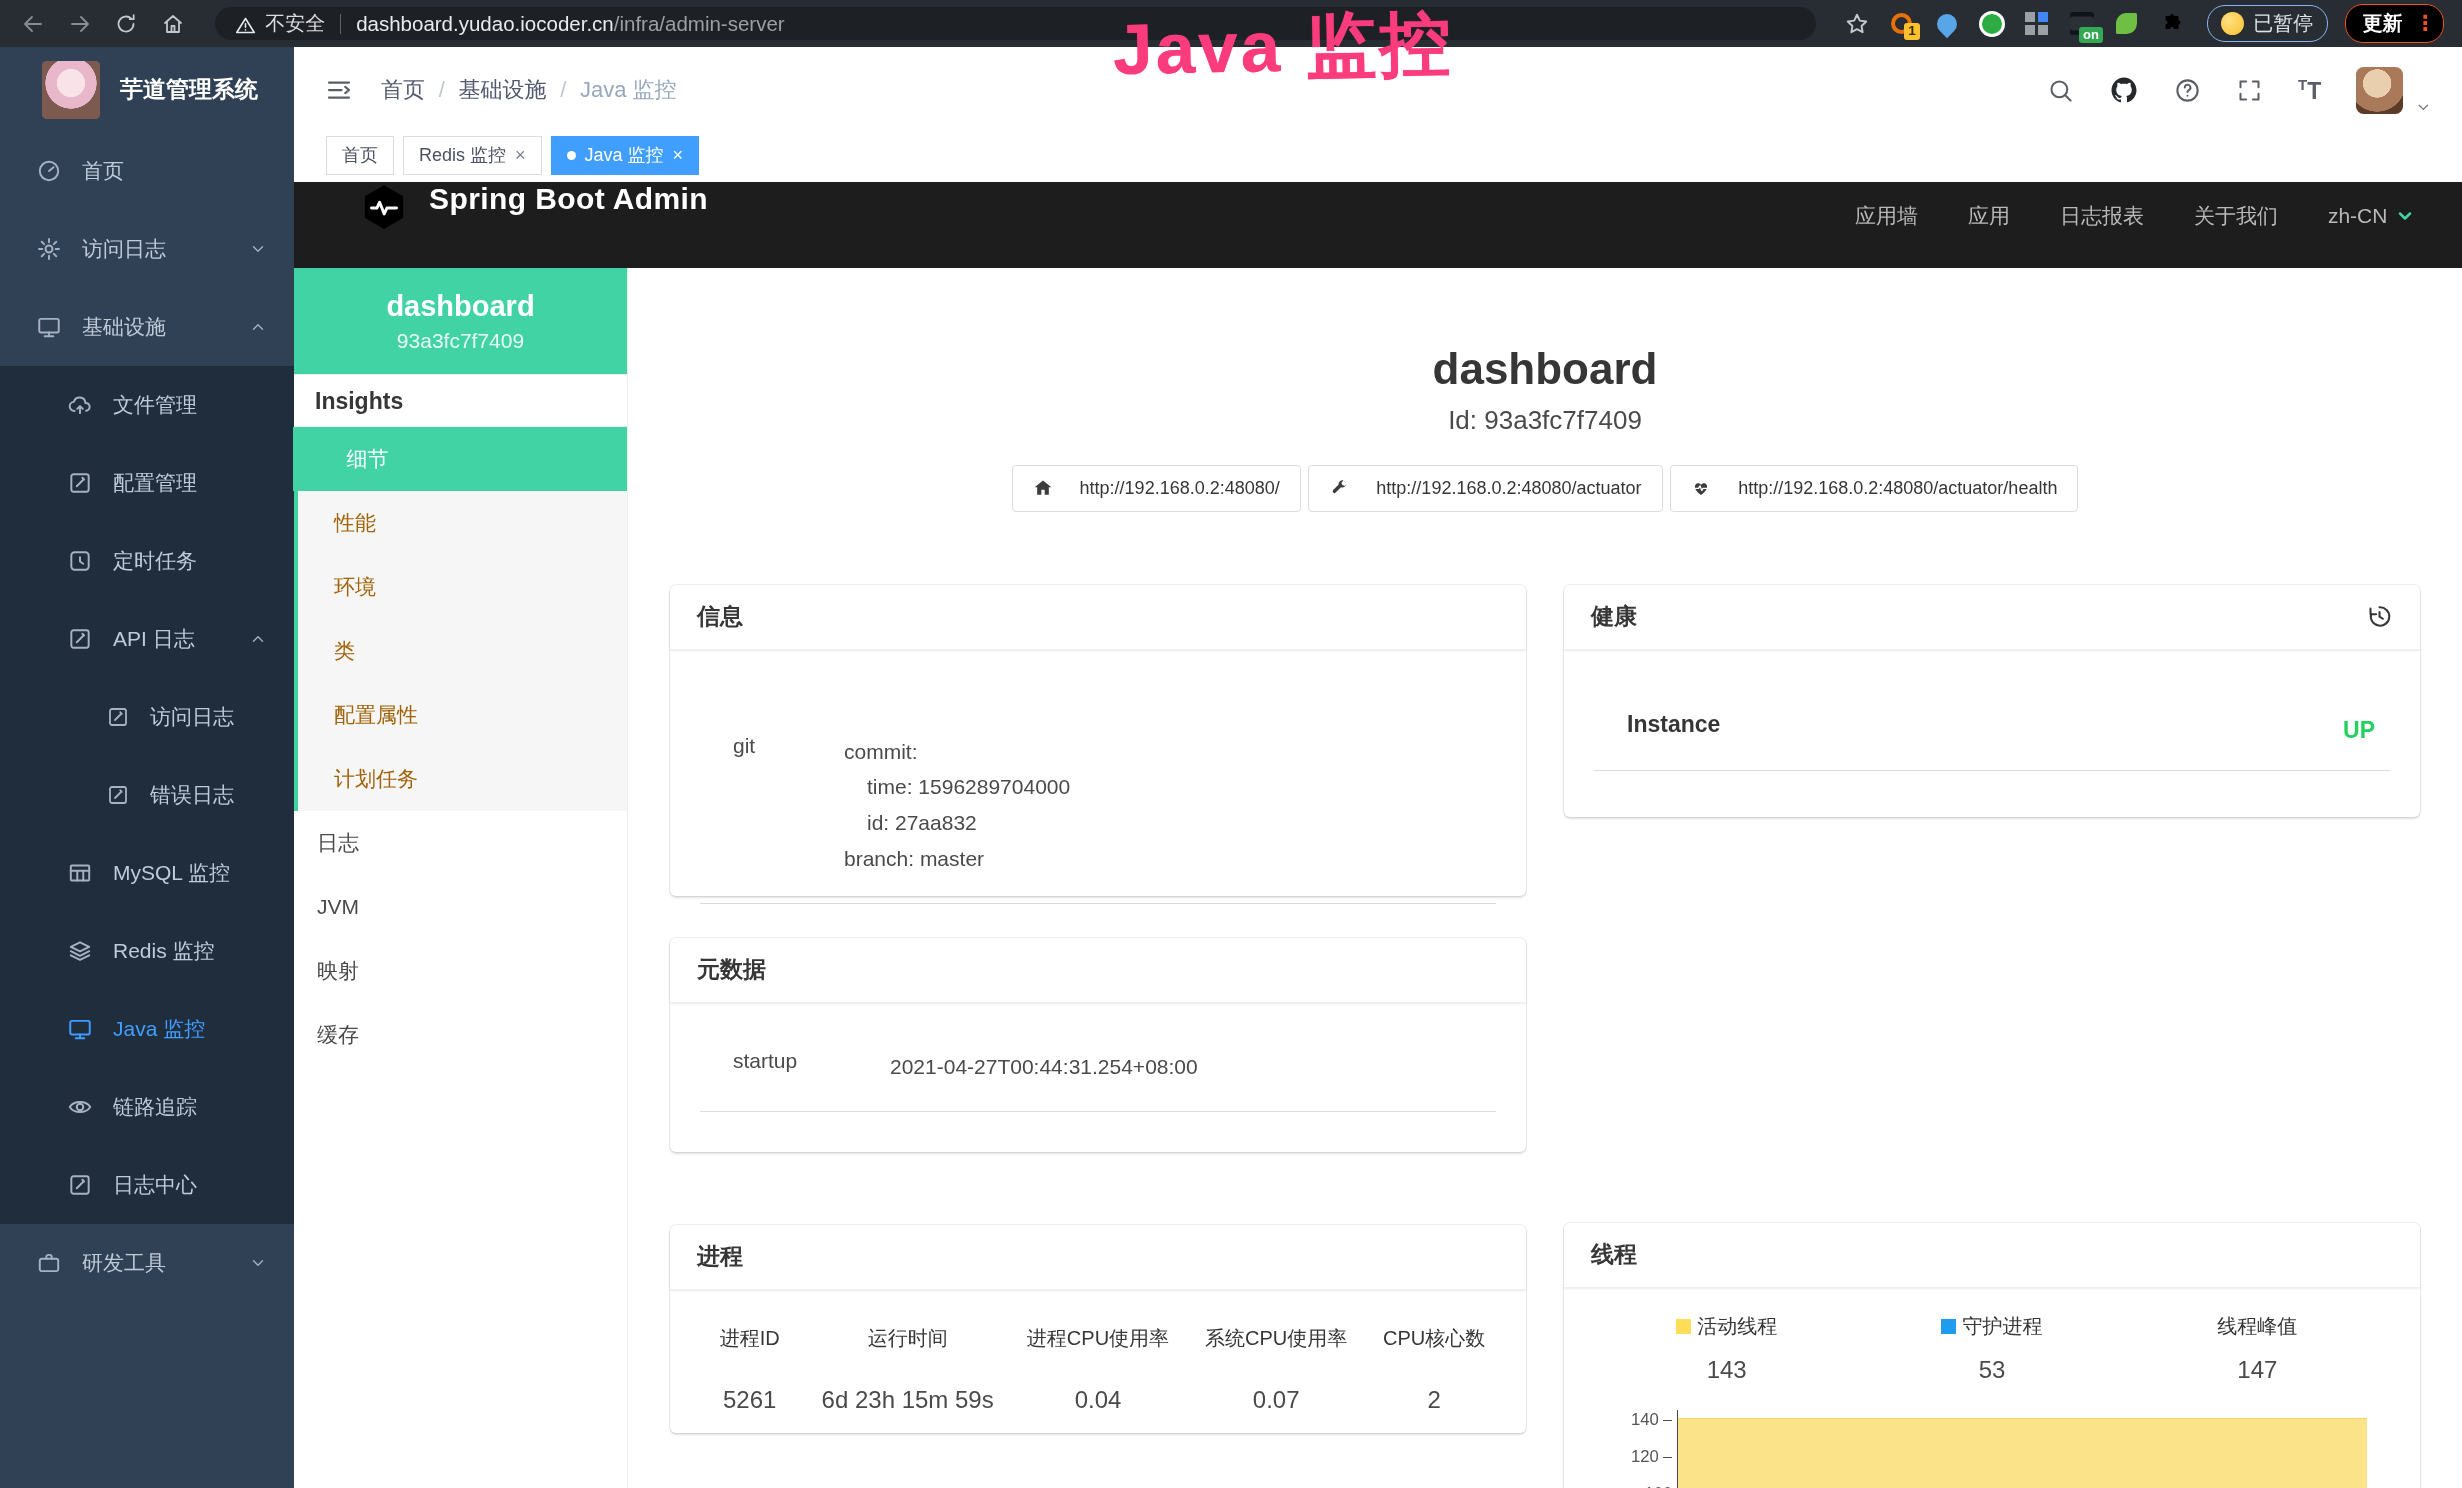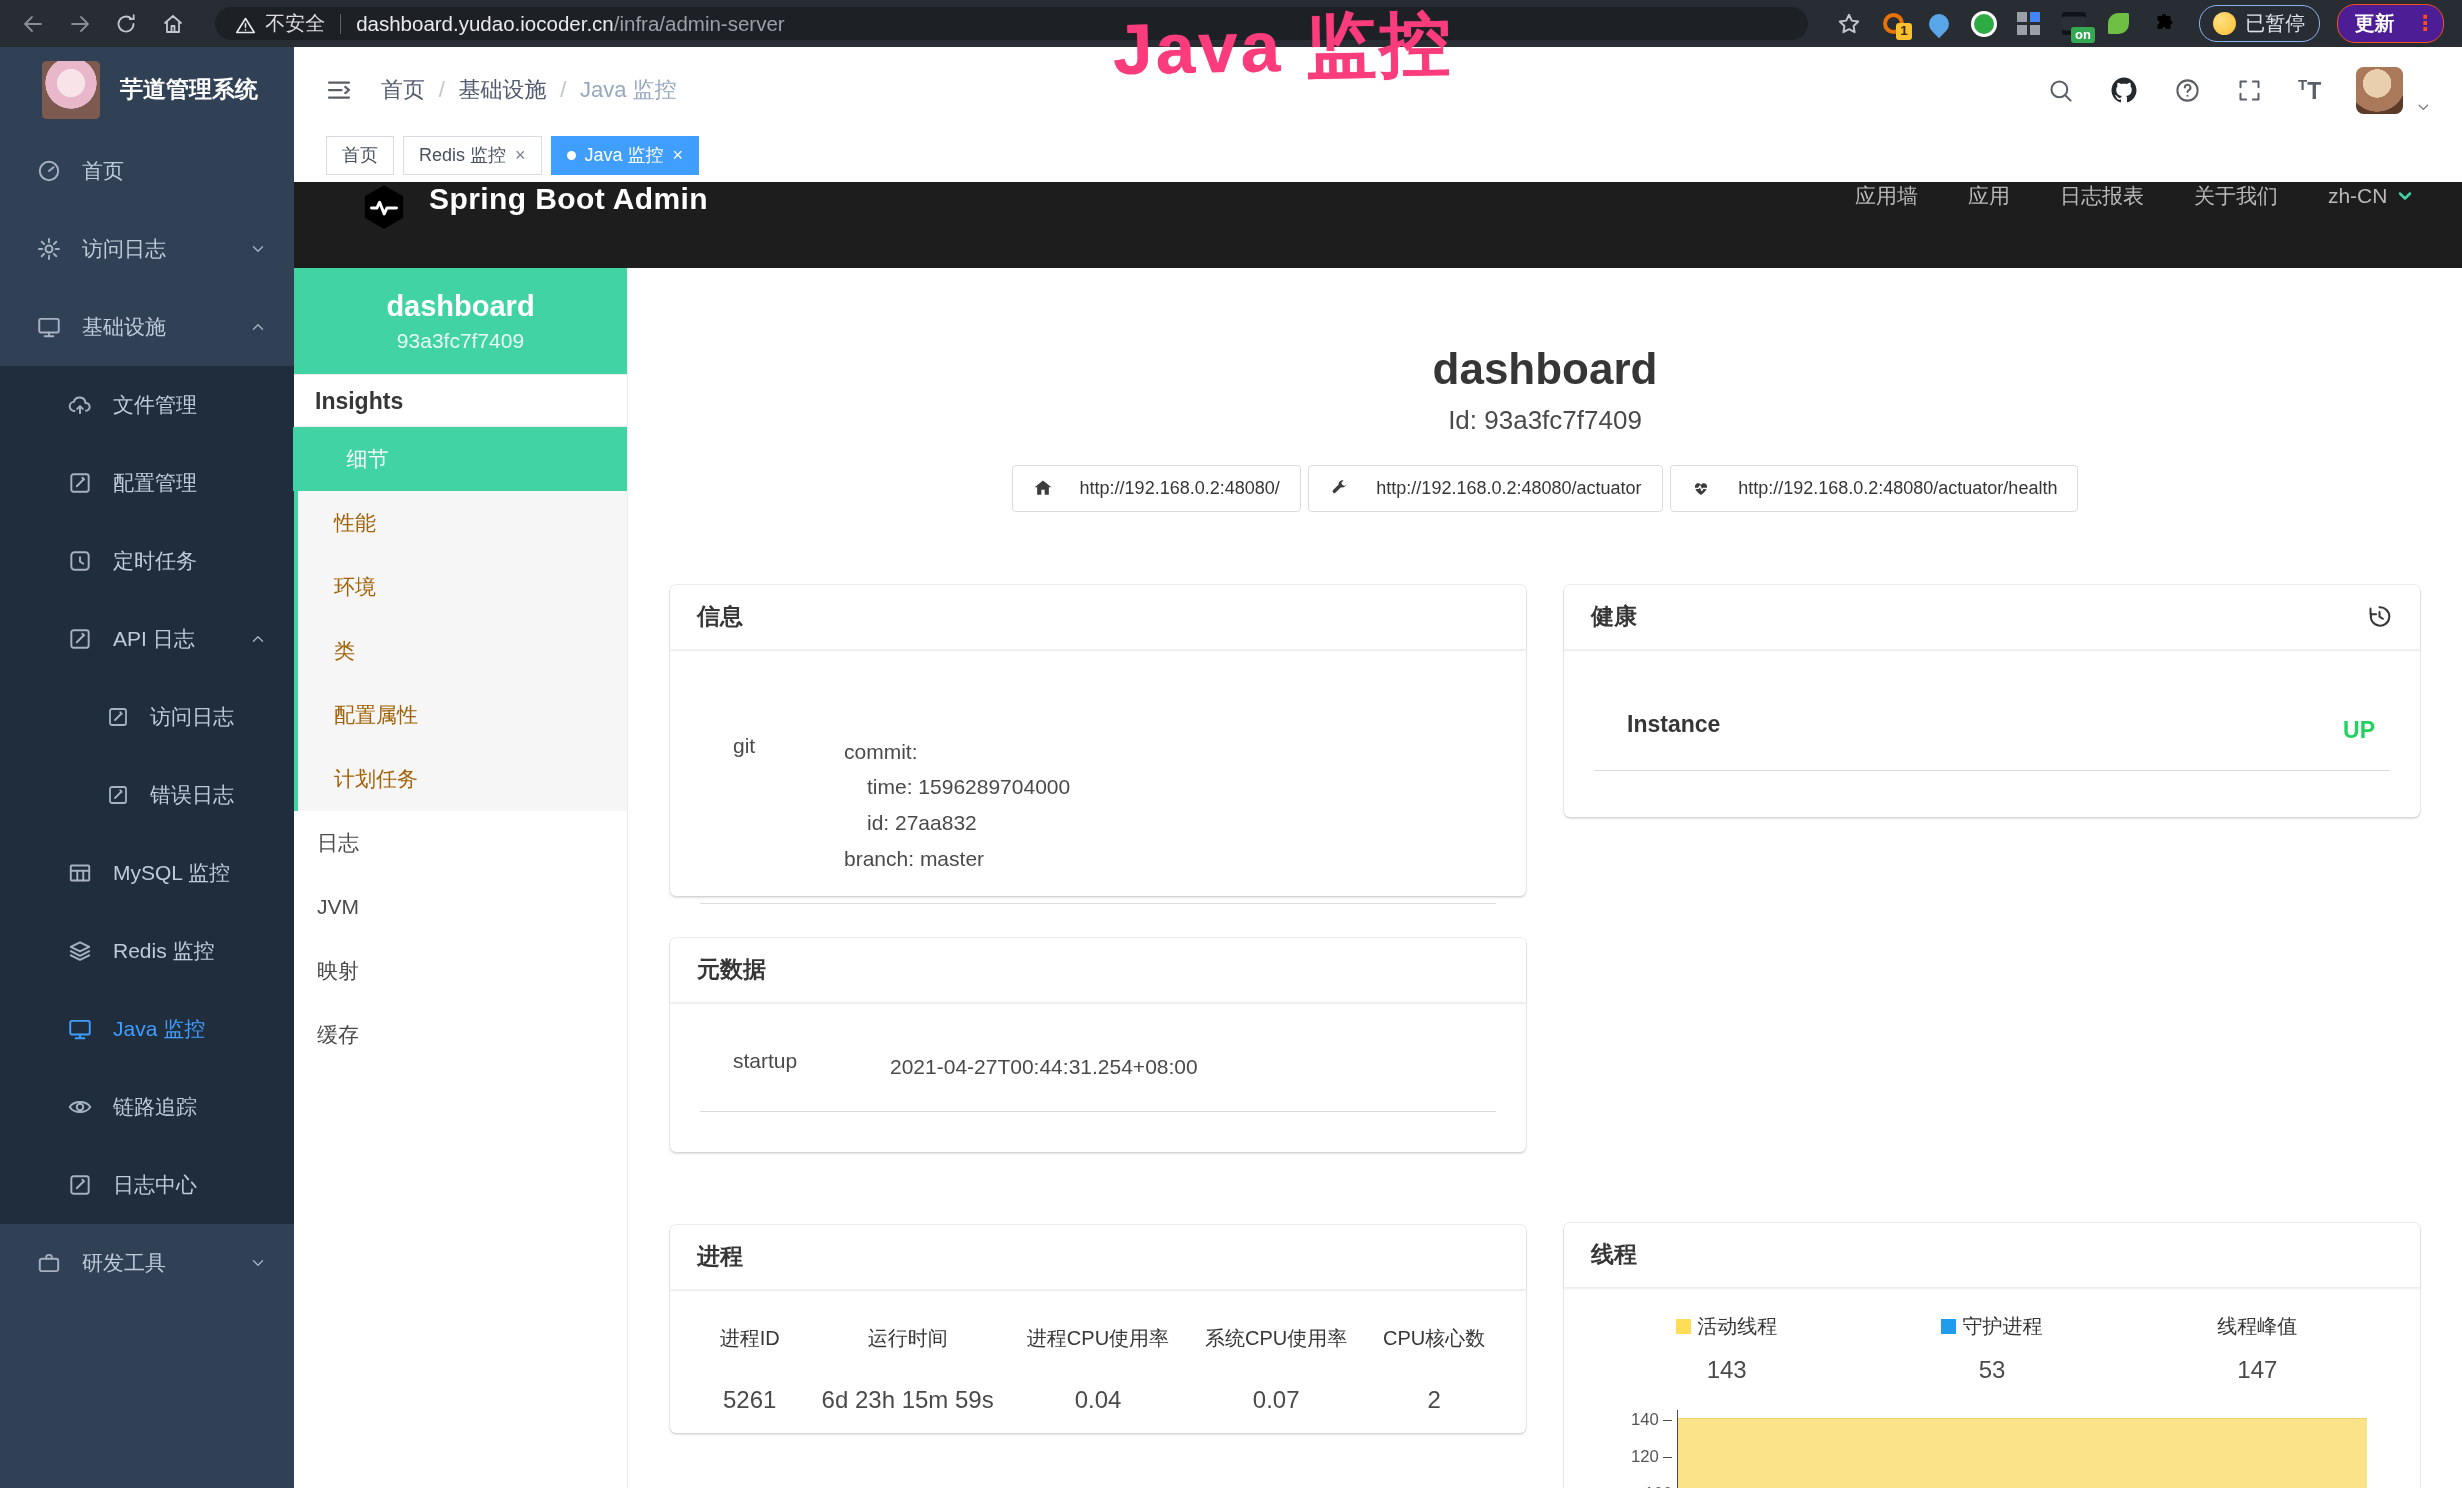"更新" .update-btn { background: #4c1d95 -> #000000; gap: 20px -> 12px }
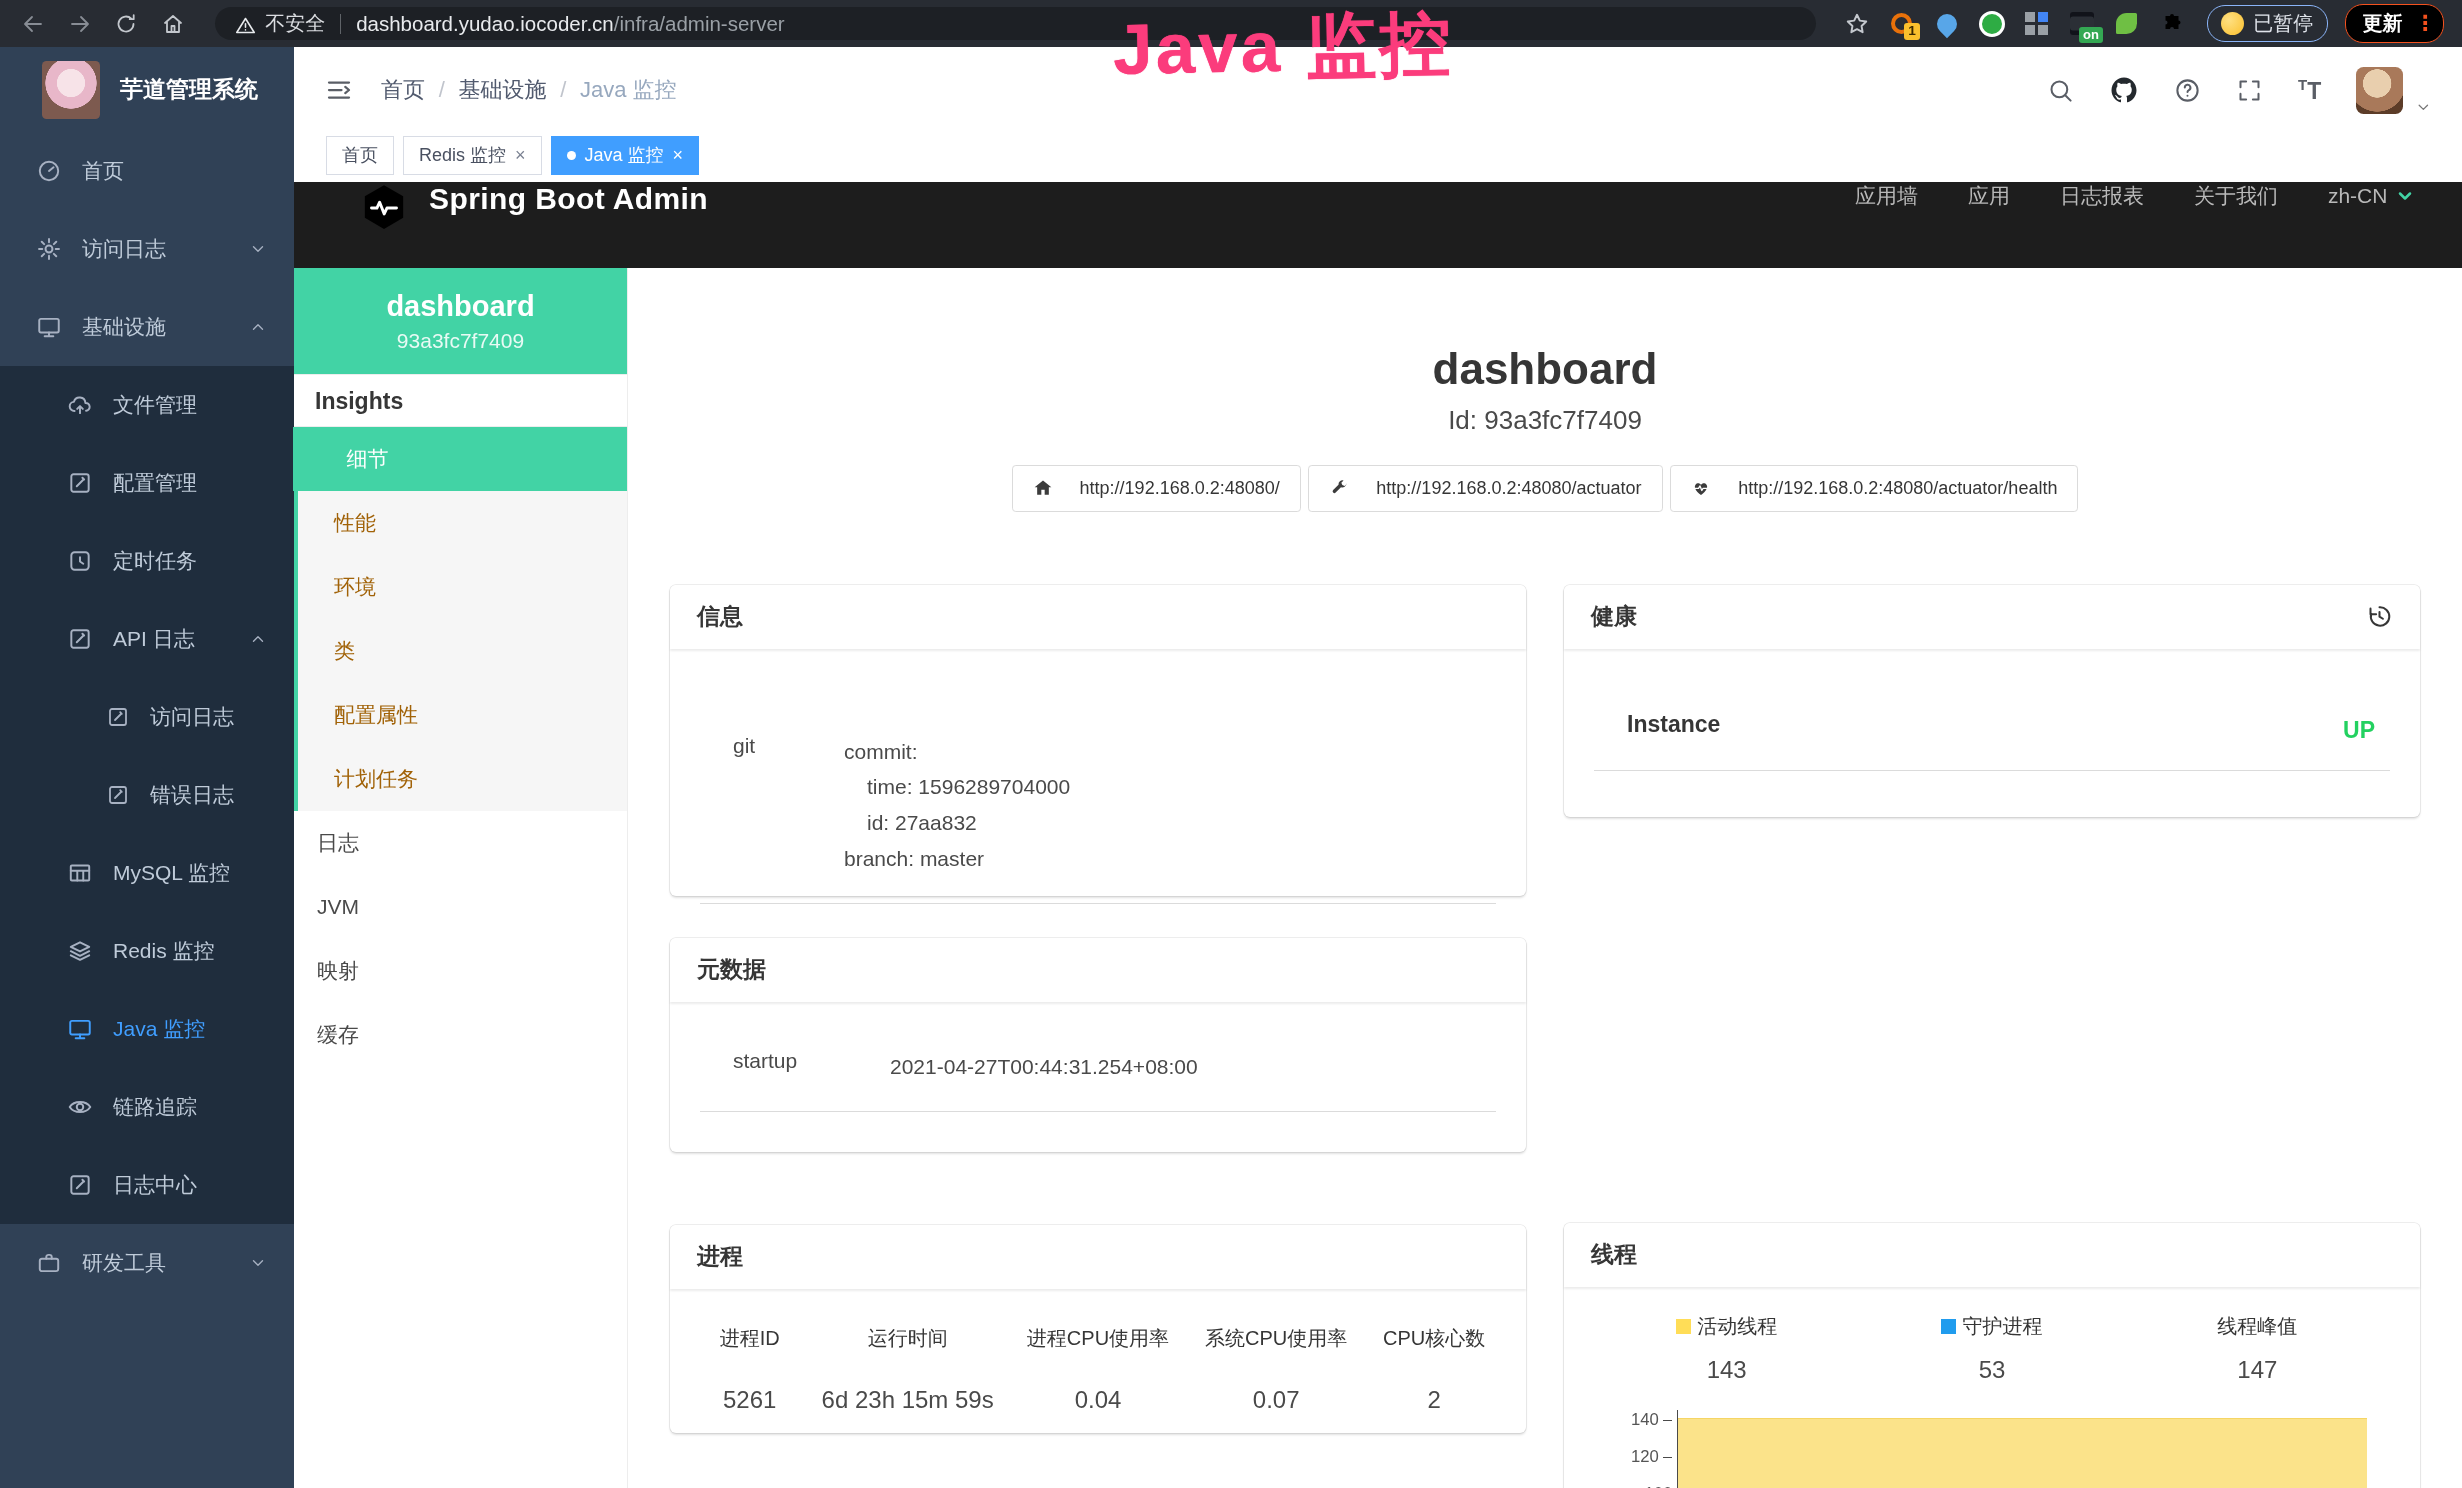"应用墙" .sba-nav { margin-top: none -> 20px }
